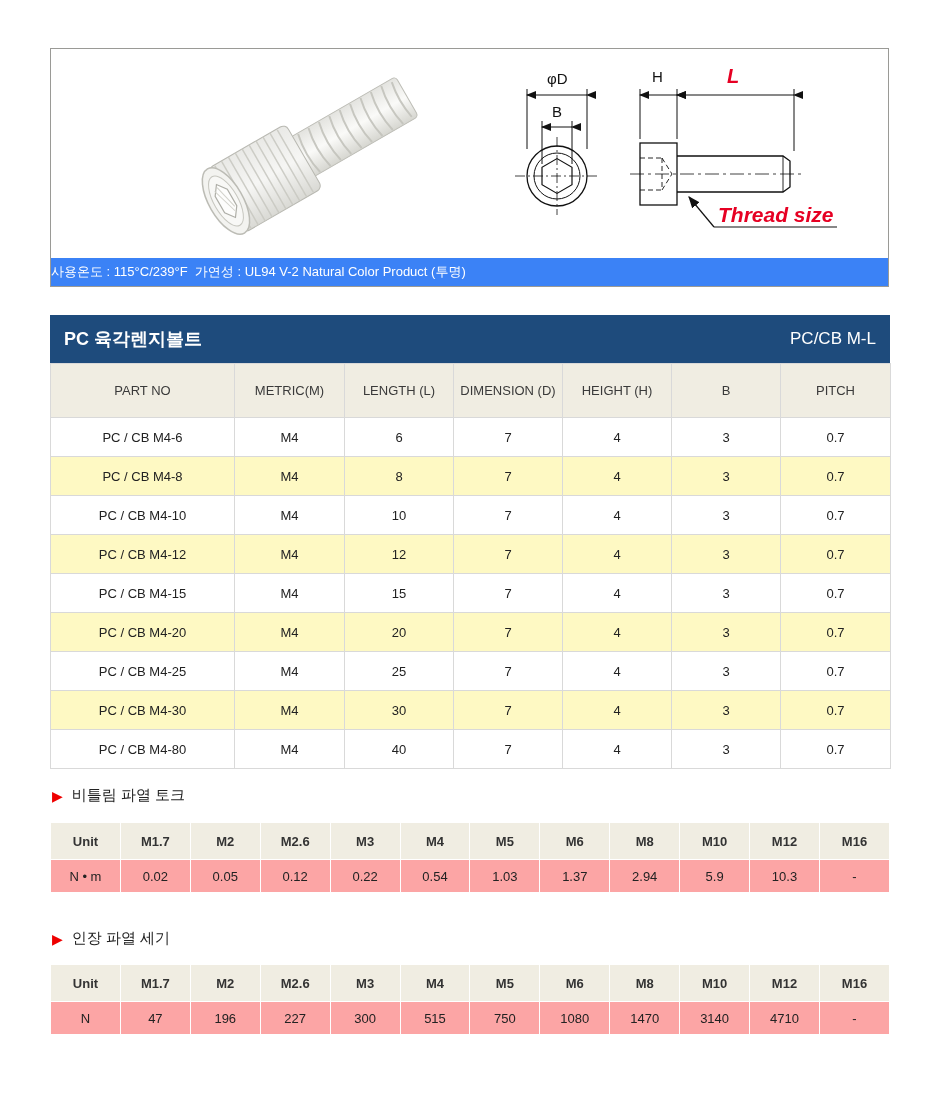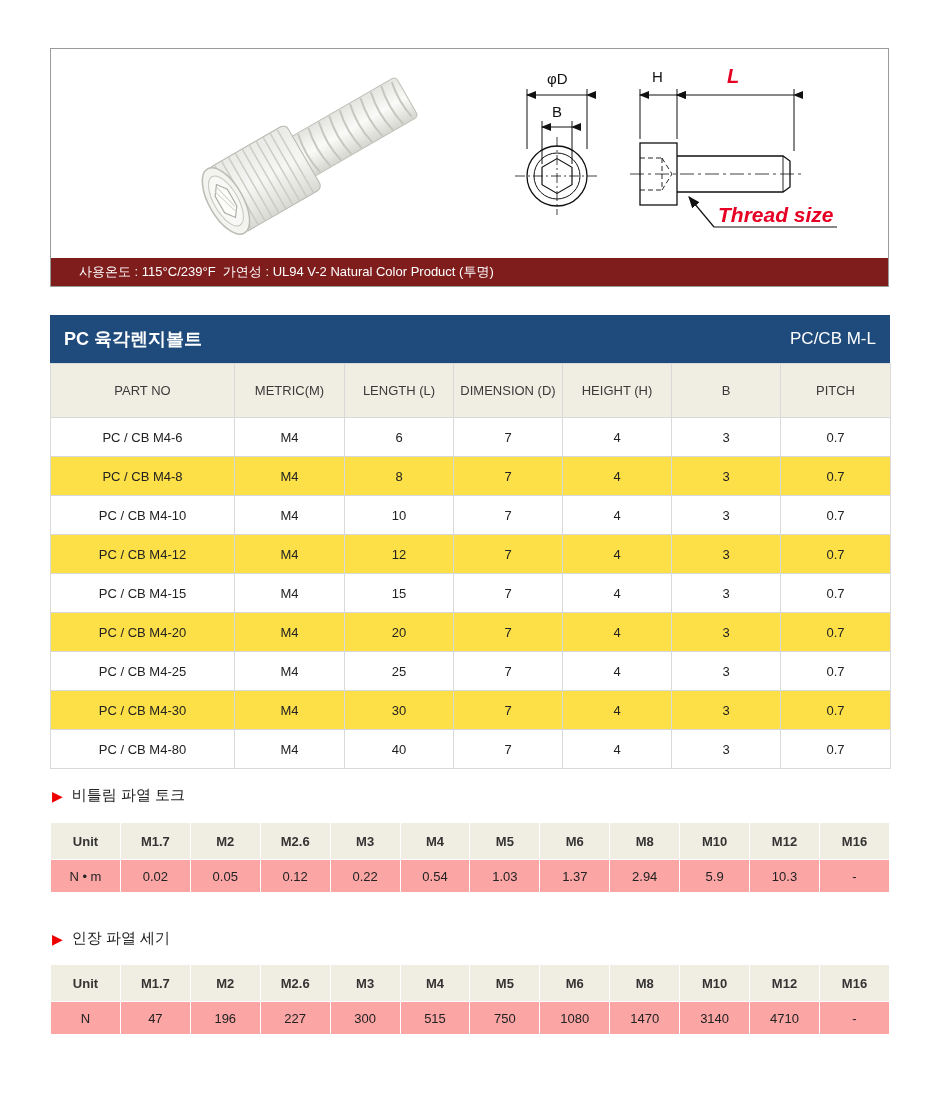"사용온도 : 115°C/239°F 가연성 :" .caption-bar { background: #7f1d1d -> #3b82f6; padding-left: 28px -> 0 }
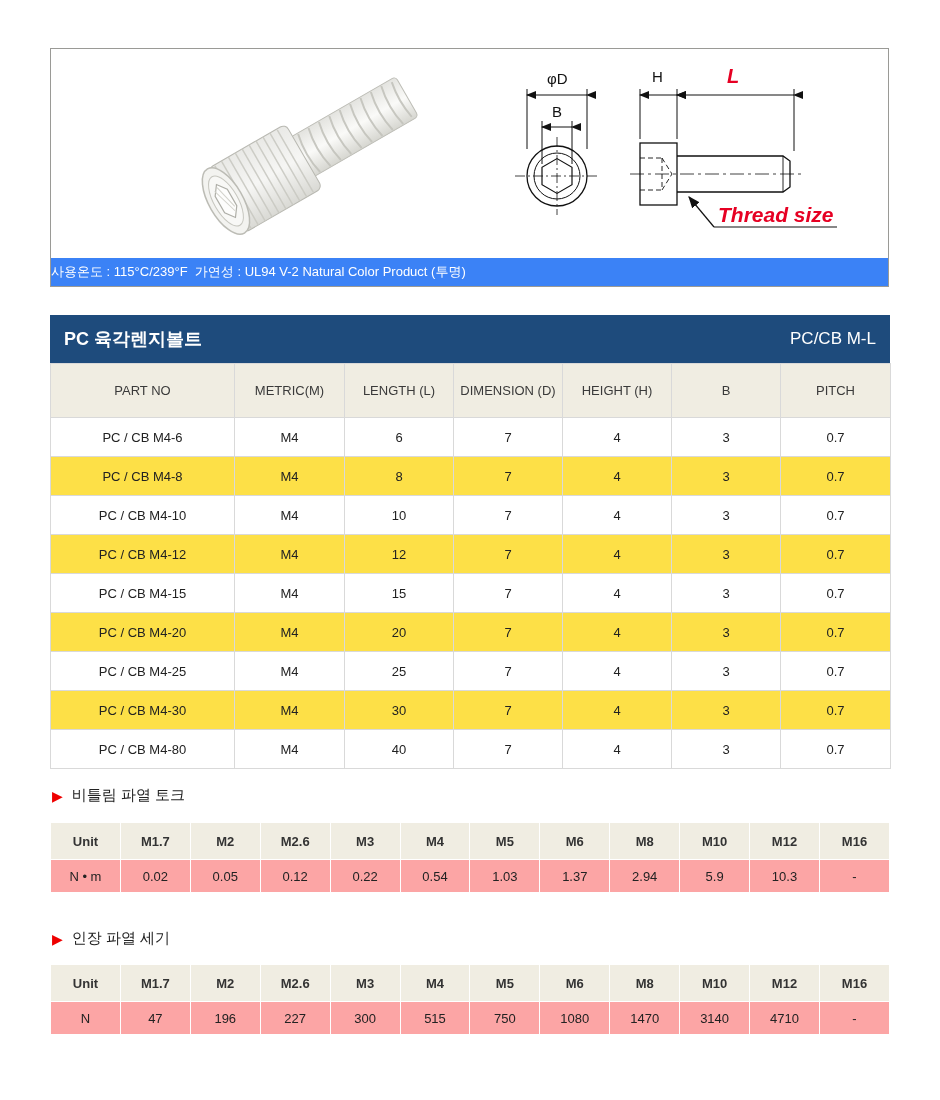"PC / CB M4-8" table.spec tr.alt td { background: #fde047 -> #fef9c3 }
